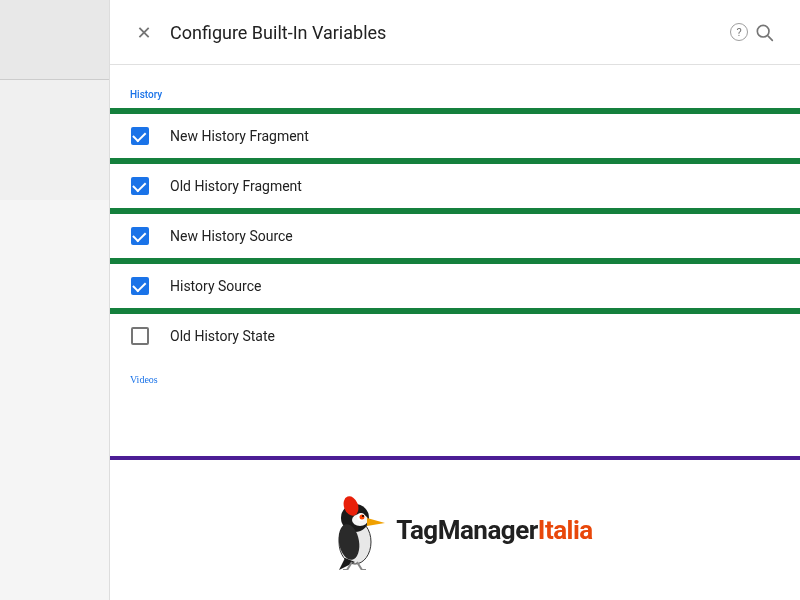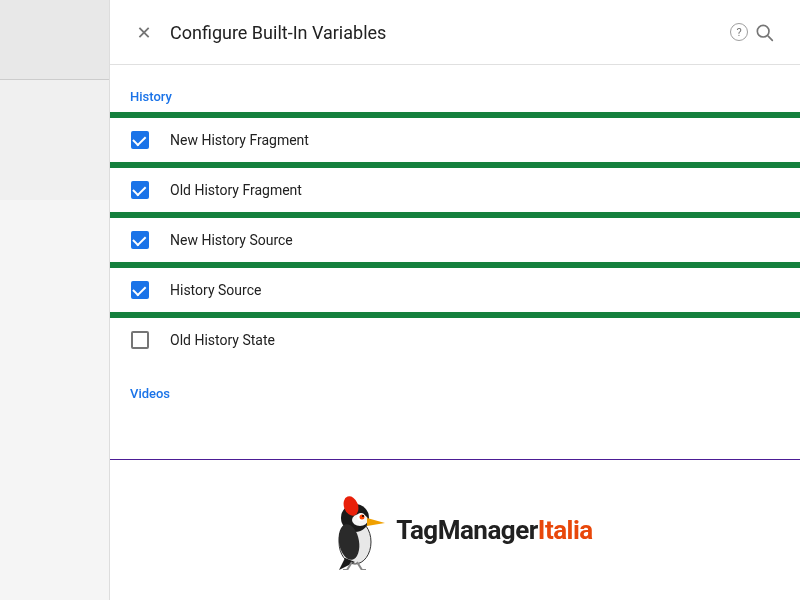"History" .section-label { font-size: 13px -> 10px }
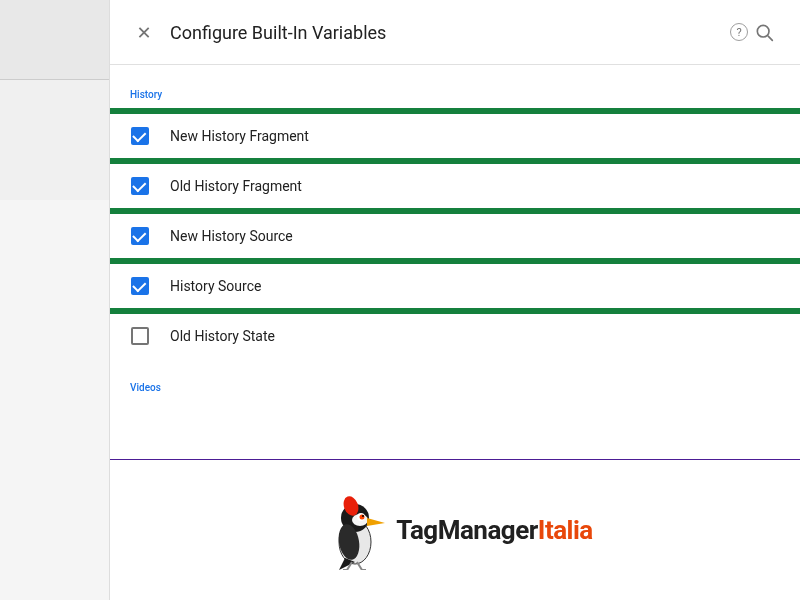"Videos" div.section-label { font-family: none -> Liberation Serif, serif; margin-top: 16px -> 8px }
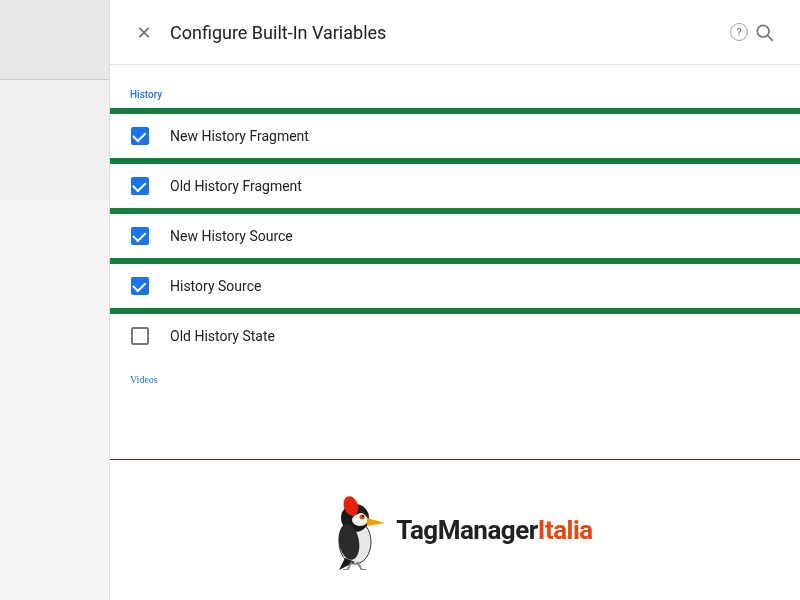"TagManagerItalia" .logo-area { border-top: 1px solid #4c1d95 -> 4px solid #4c1d95 }
